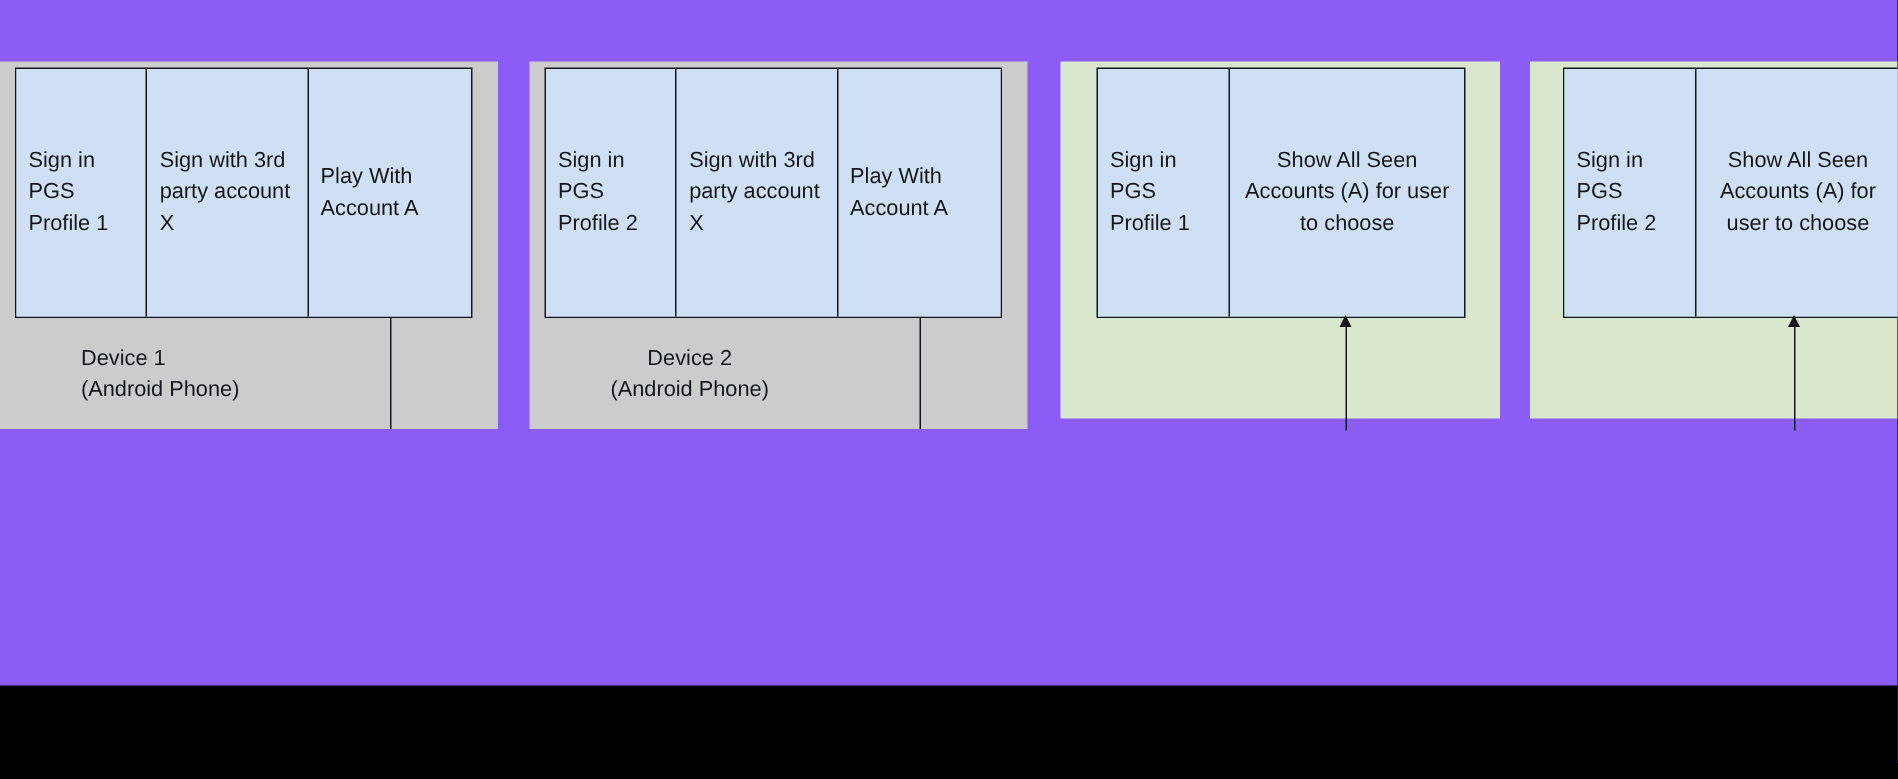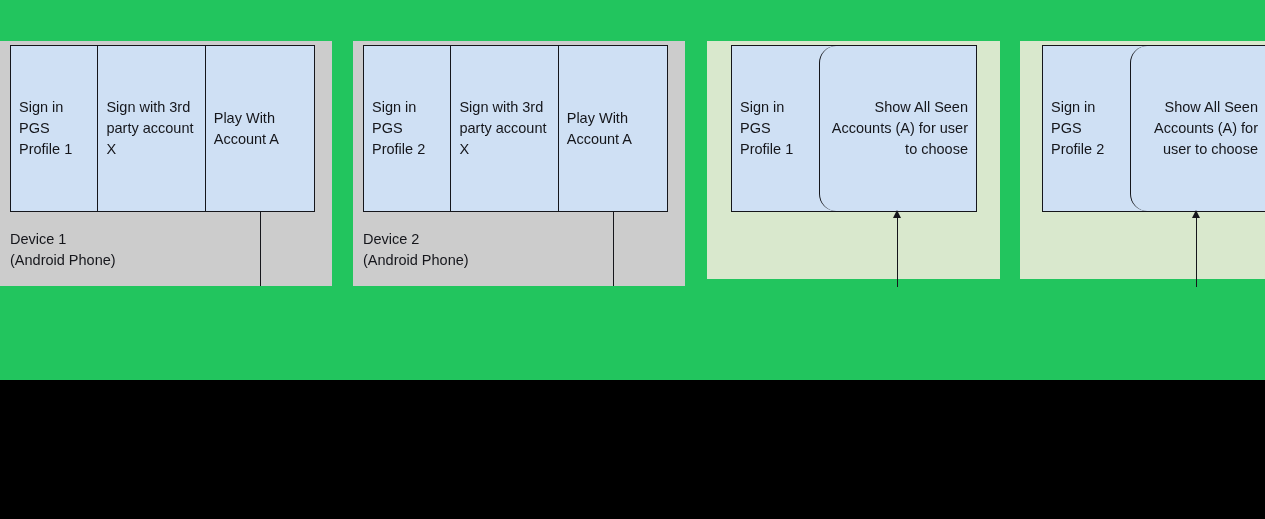"Sign in PGS Profile 1" #canvas { background: #22c55e -> #8b5cf6; height: 380px -> 457px }
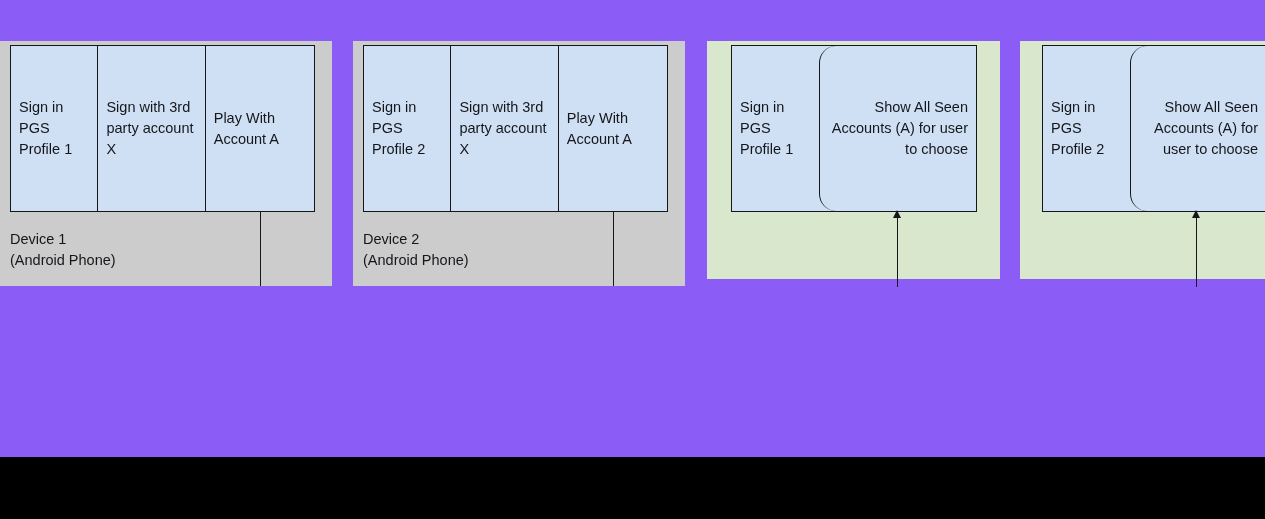"Show All Seen Accounts (A)" .step.center { border-radius: 17px -> none; text-align: right -> center }
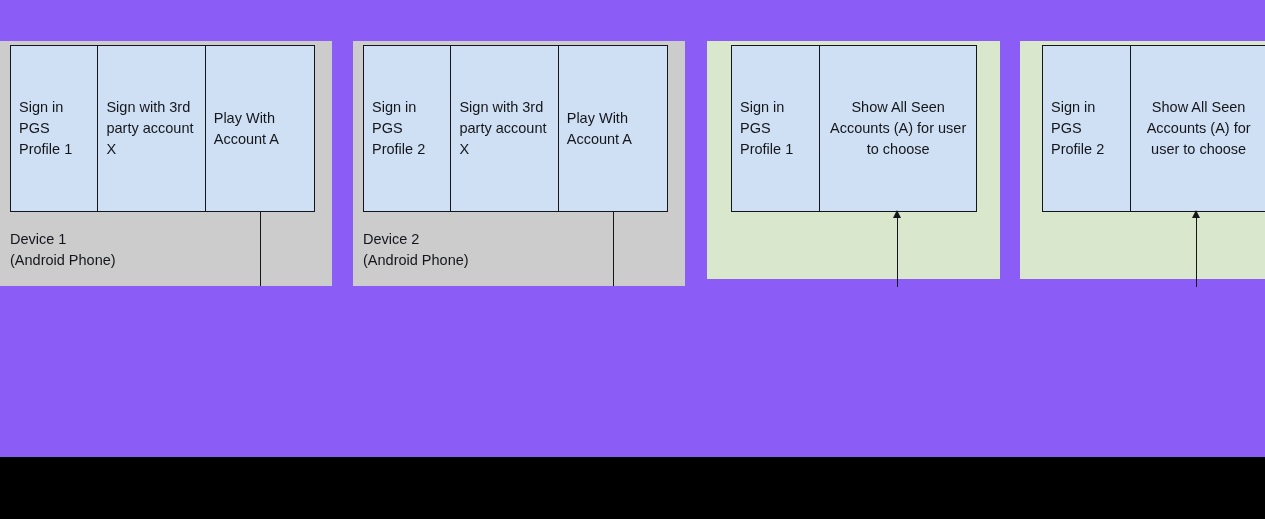"Device 1" .device-label { margin-left: none -> 44px }
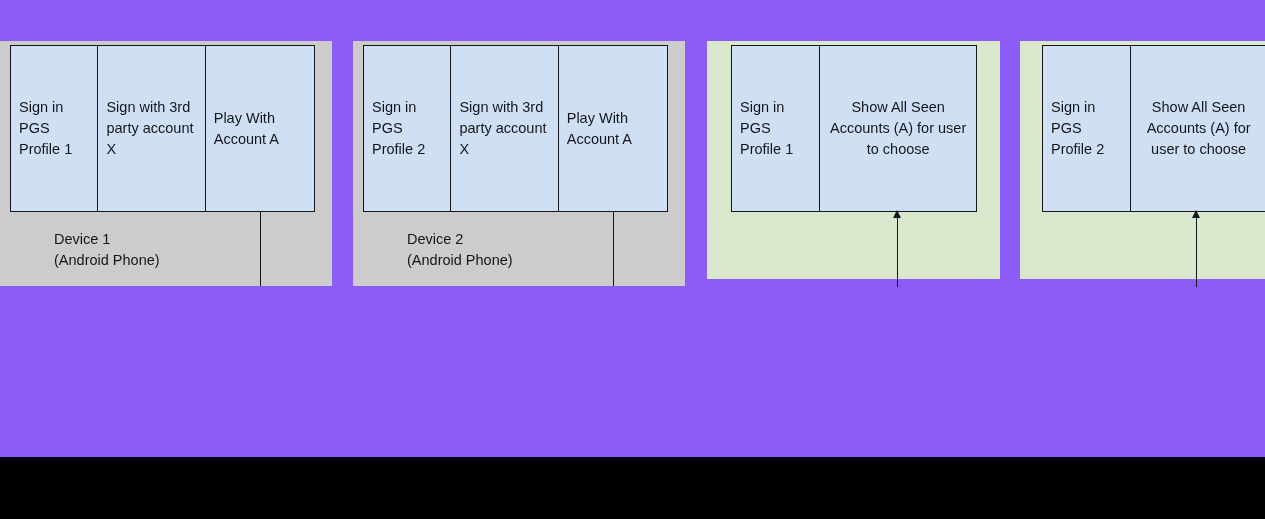"Device 2" div.device-label { text-align: none -> center }
